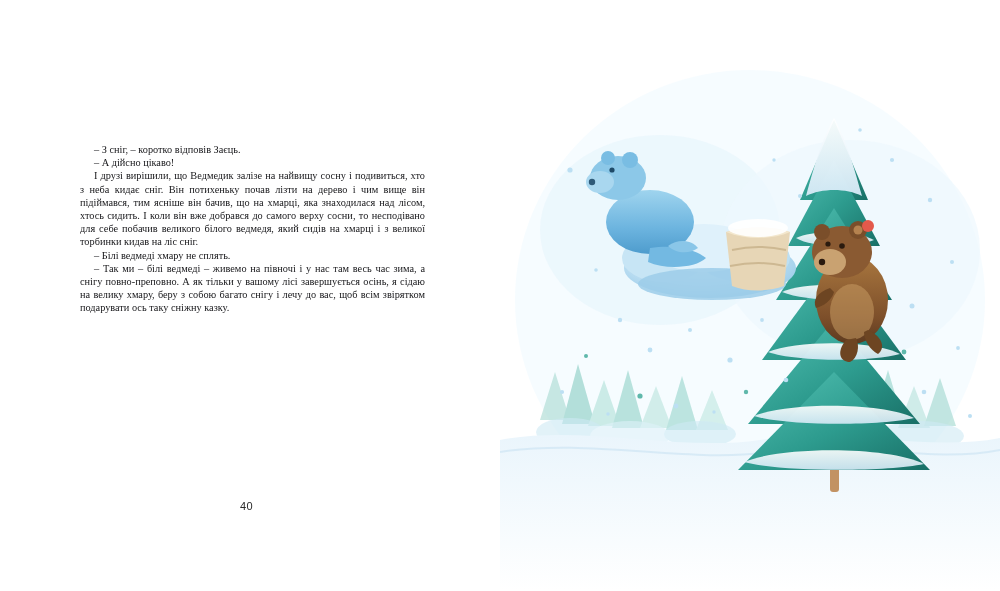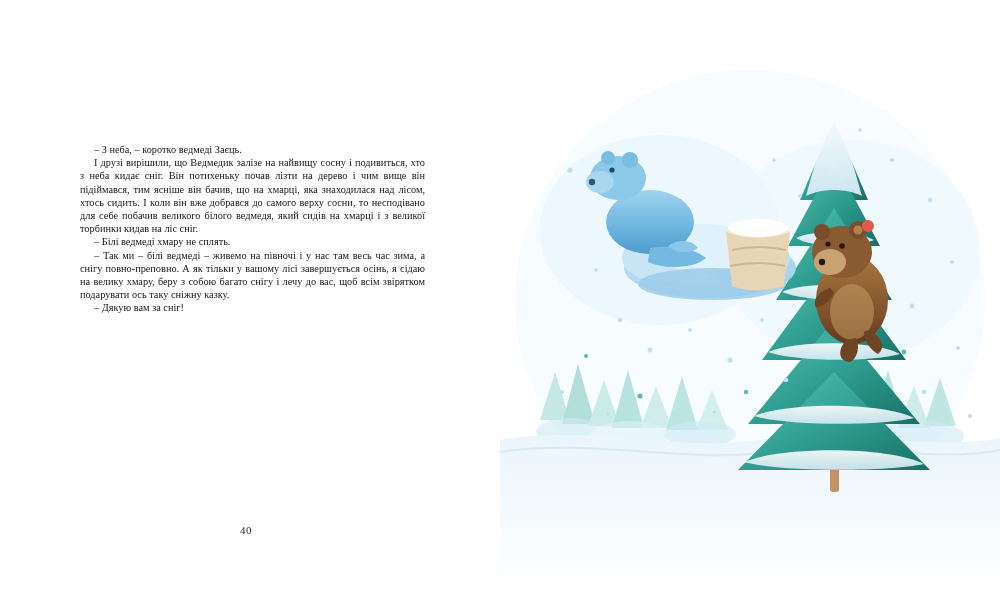"– З неба, – коротко" p.para { text: неба, – коротко ведмеді -> сніг, – коротко відповів }
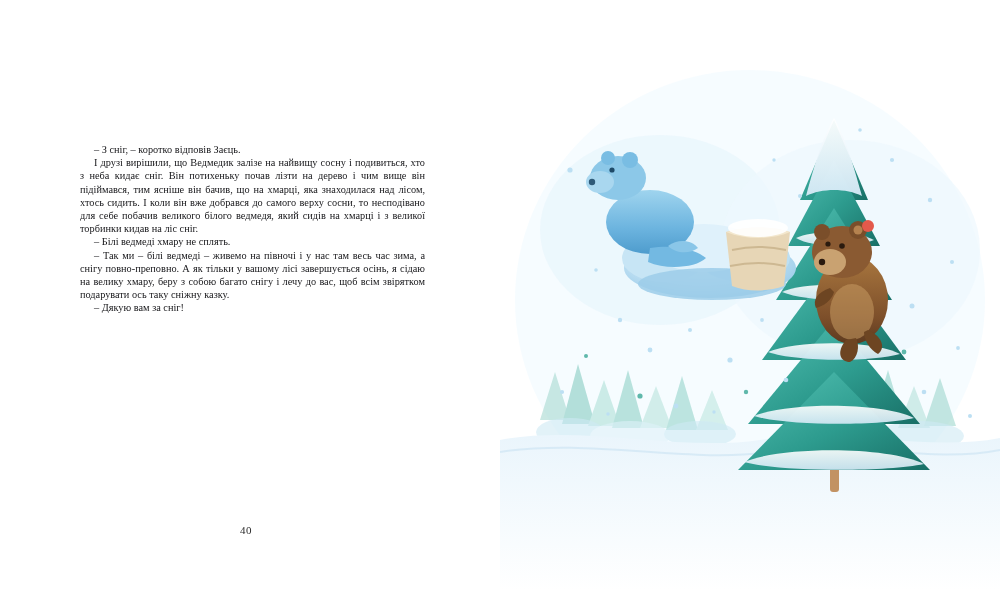"– А дійсно цікаво!" p.para { html: none -> <p>– А дійсно цікаво!</p> }
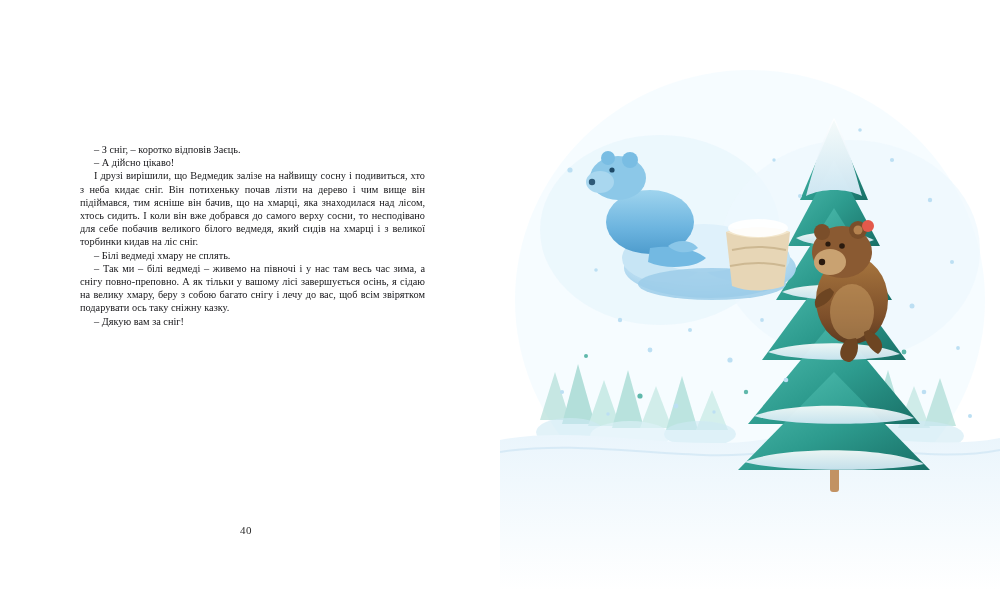"– Дякую вам за сніг!" p.para { html: <p>– Дякую вам за сніг!</p> -> none }
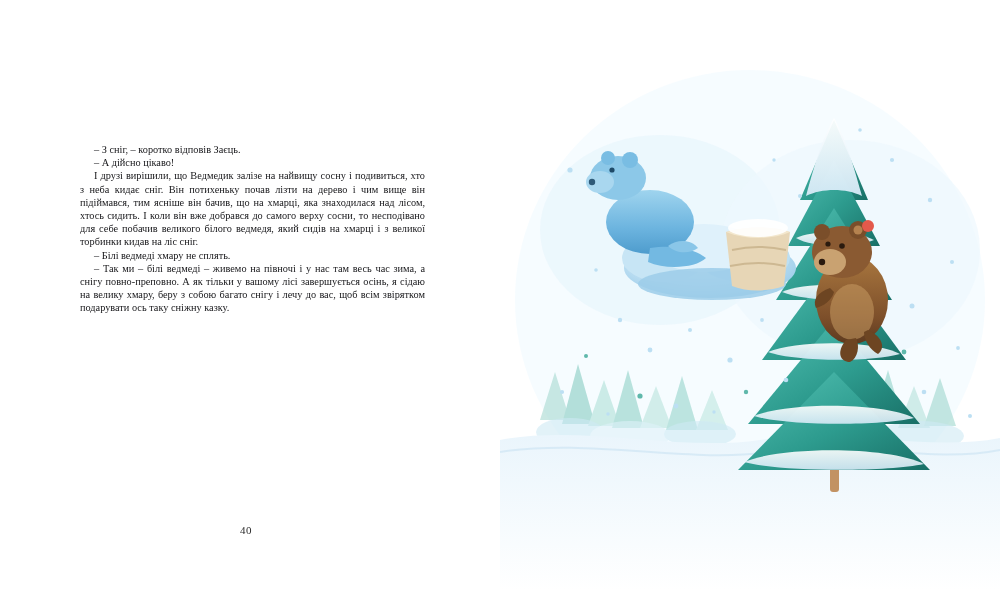"40" .page-number { font-family: Liberation Serif, serif -> Liberation Sans, sans-serif; top: 524px -> 500px }
